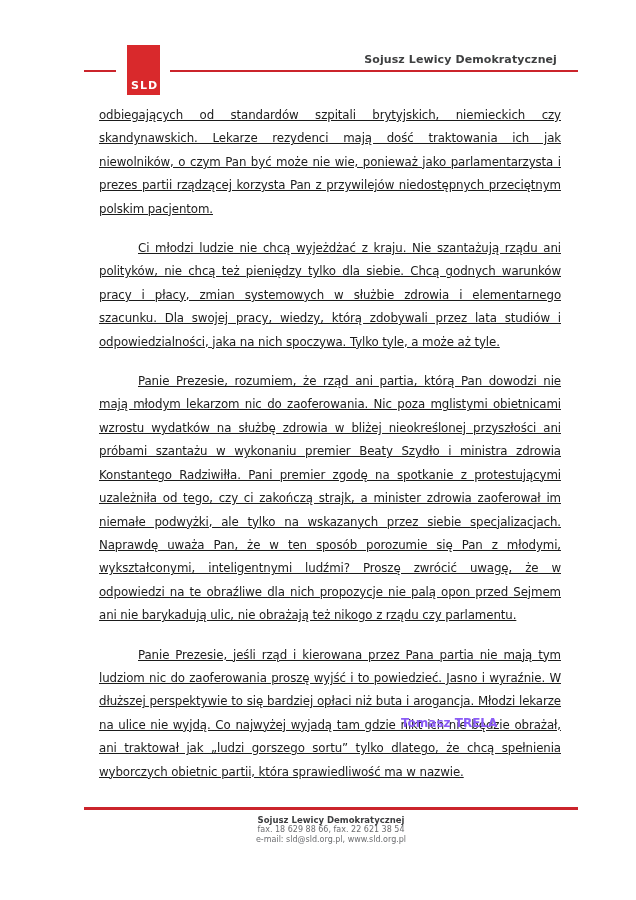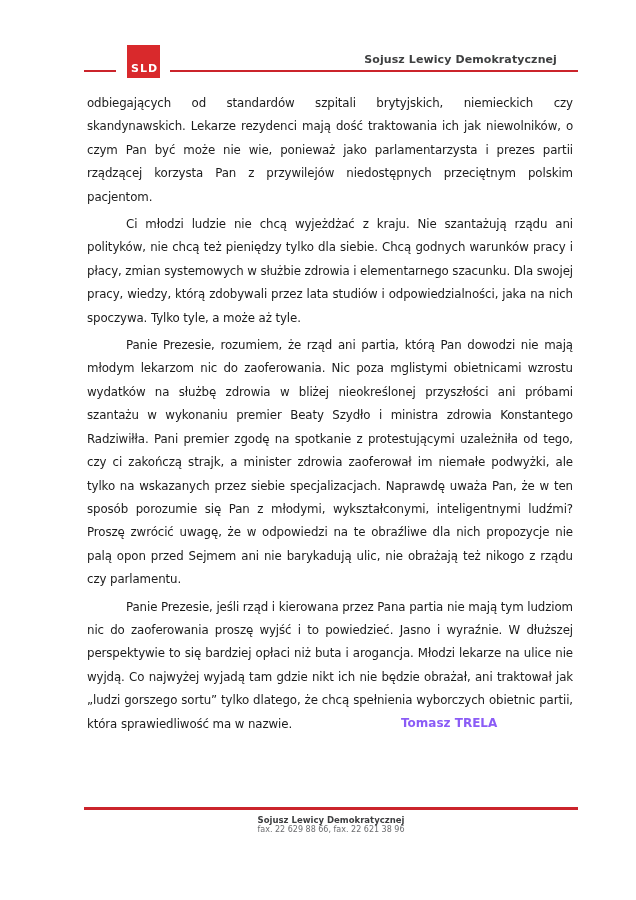"SLD" .logo { height: 33px -> 50px }
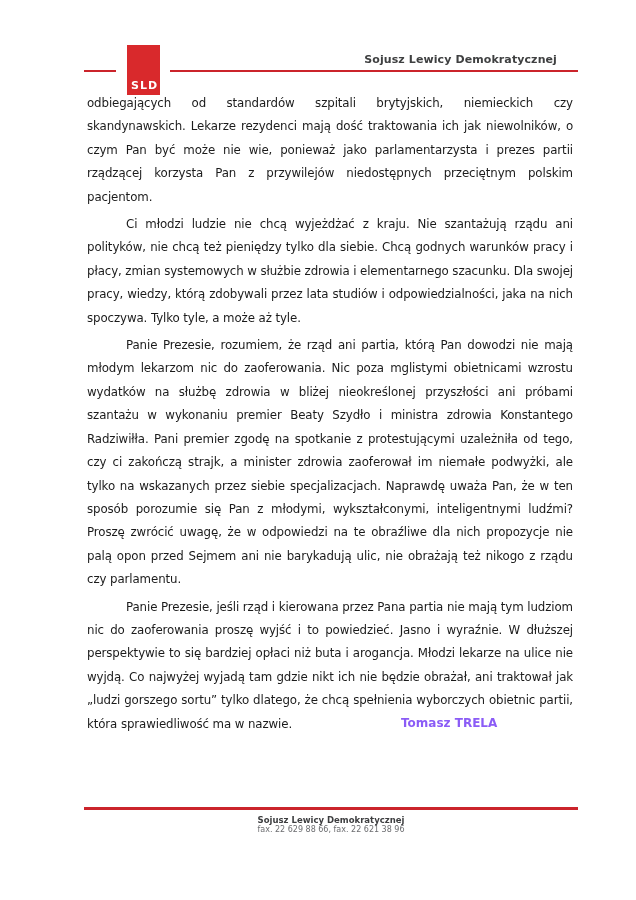"odbiegających od standardów szpitali" .body-text p { margin: 4px -> 16px; text-decoration: none -> underline }
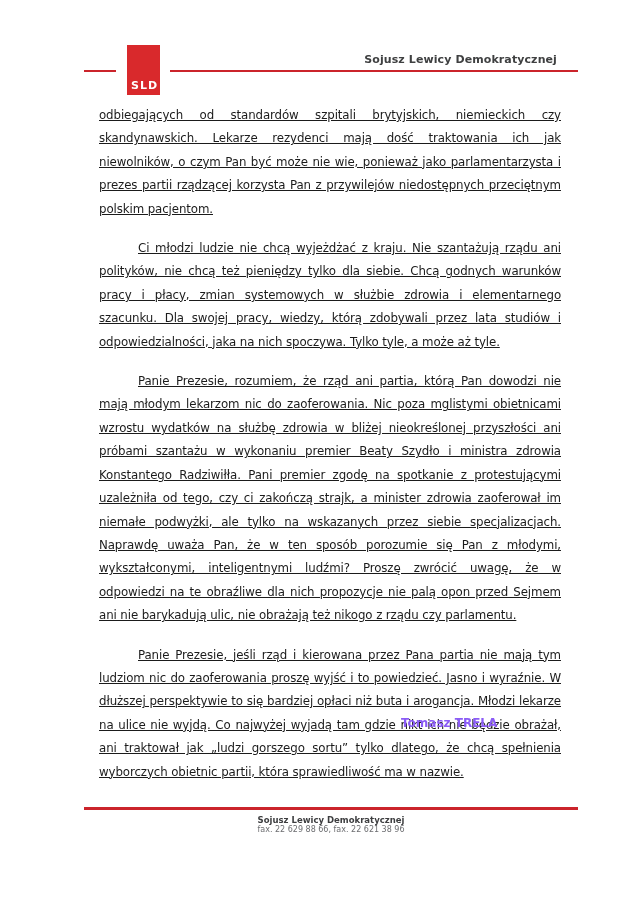"fax. 22 629 88 66," div { text: 22 629 88 66, fax. 22 621 38 96 -> 18 629 88 66, fax. 22 621 38 54 }
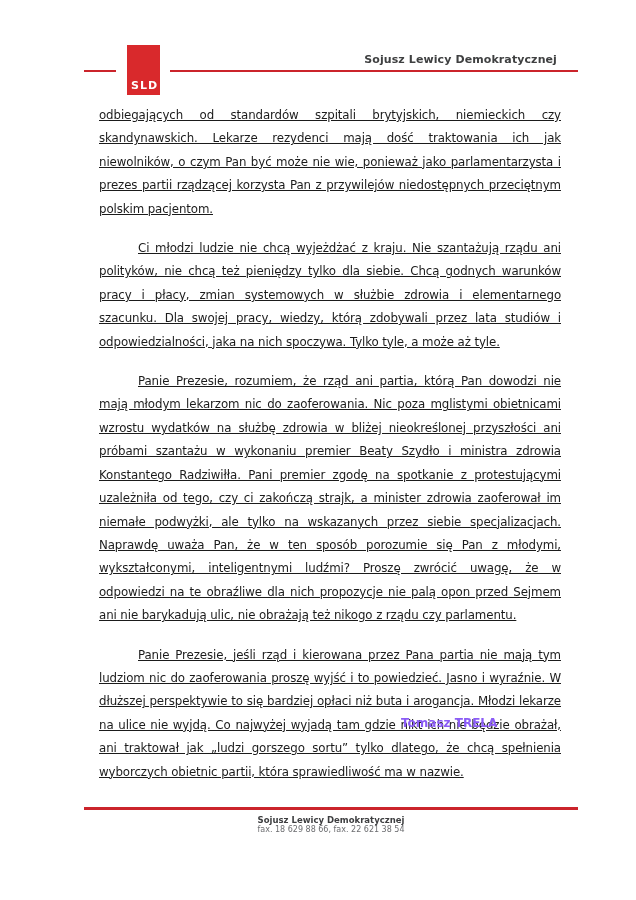"e-mail: sld@sld.org.pl, www.sld.org.pl" div { html: none -> <div>e-mail: sld@sld.org.pl, www.sld.org.pl</div> }
